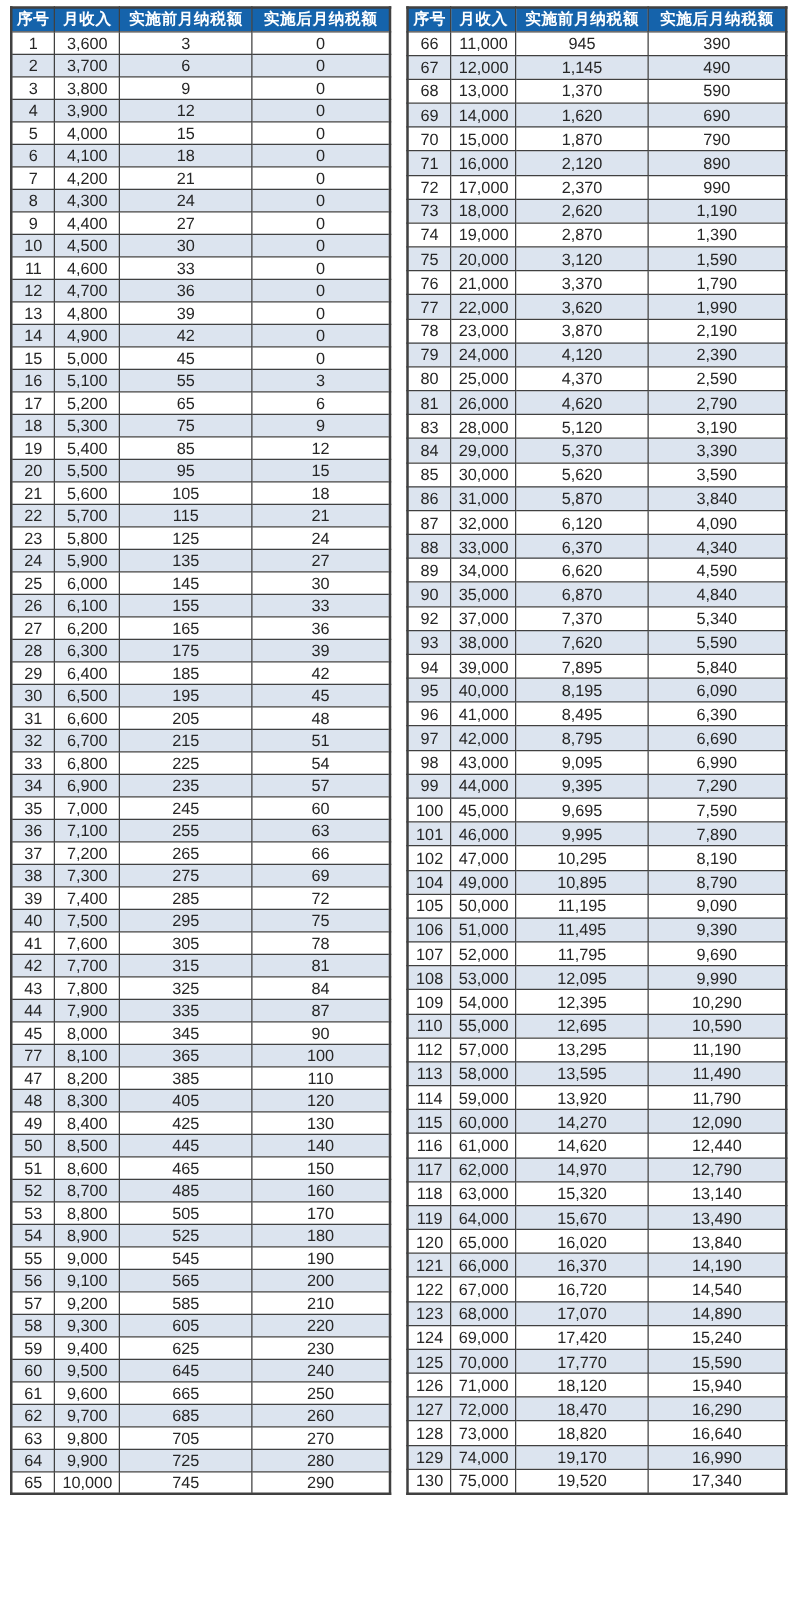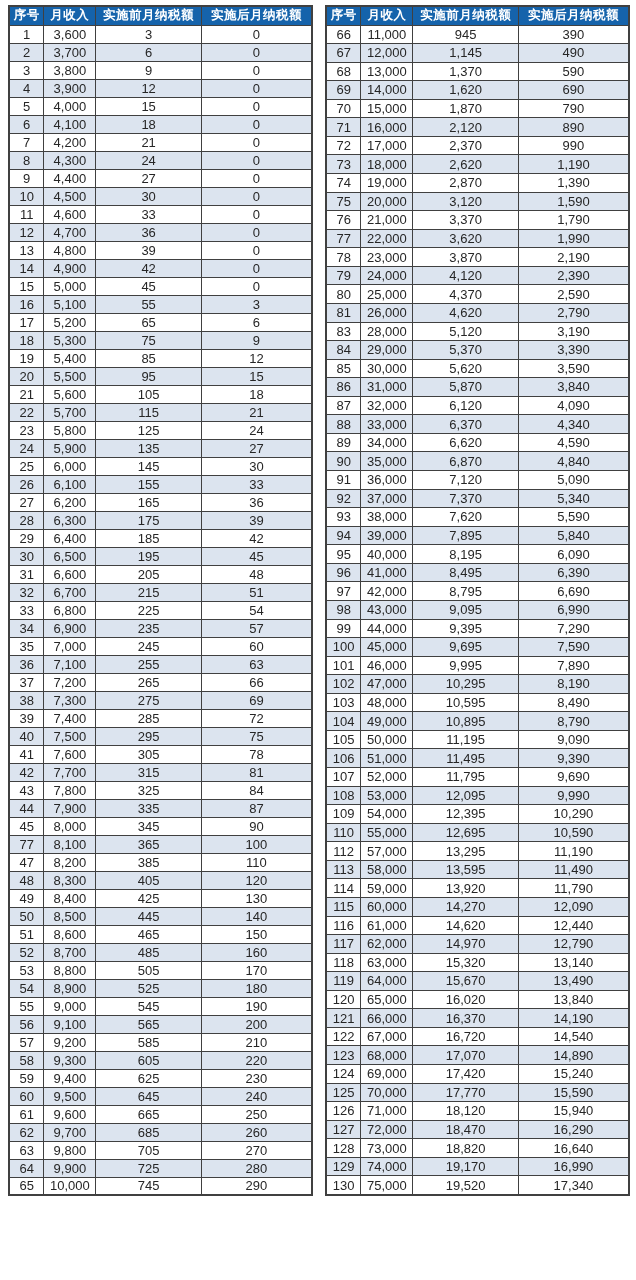"91" tr { html: <tr> <td>91</td> <td>36,000</td> <td>7,120</td> <td>5,090</td> </tr> -> none }
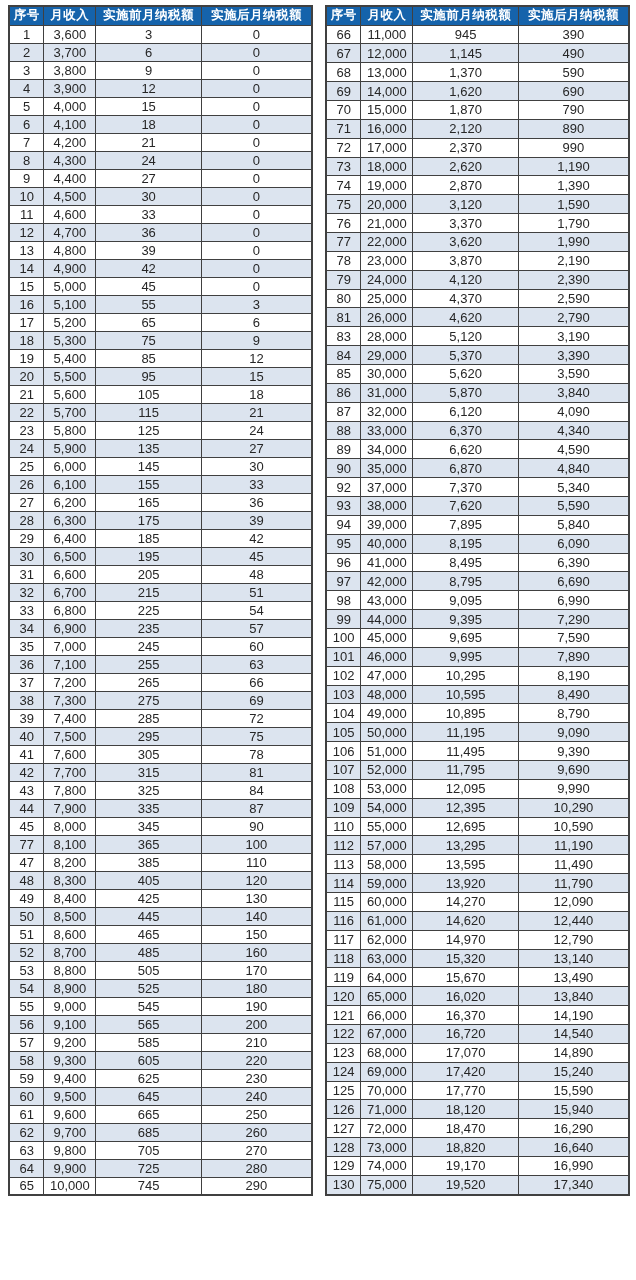"103" tr { html: <tr> <td>103</td> <td>48,000</td> <td>10,595</td> <td>8,490</td> </tr> -> none }
